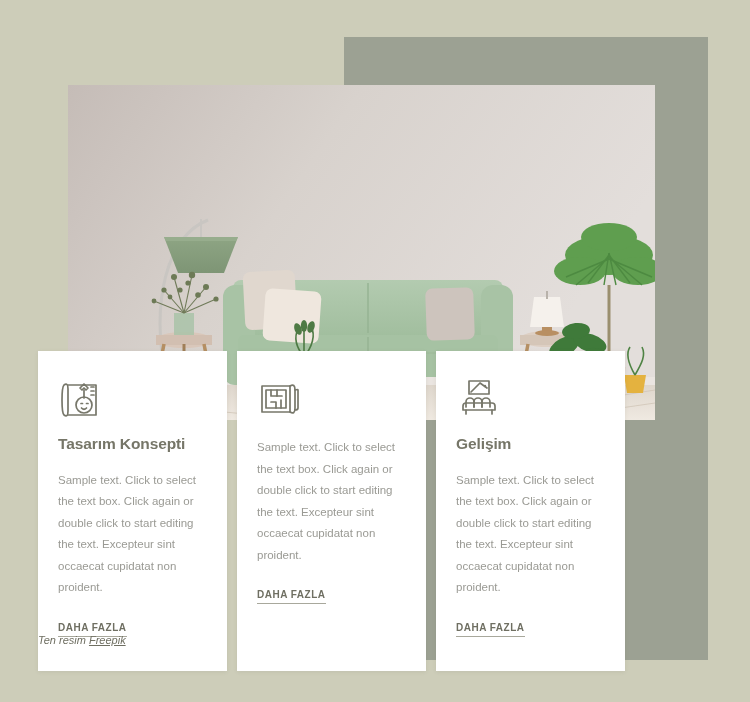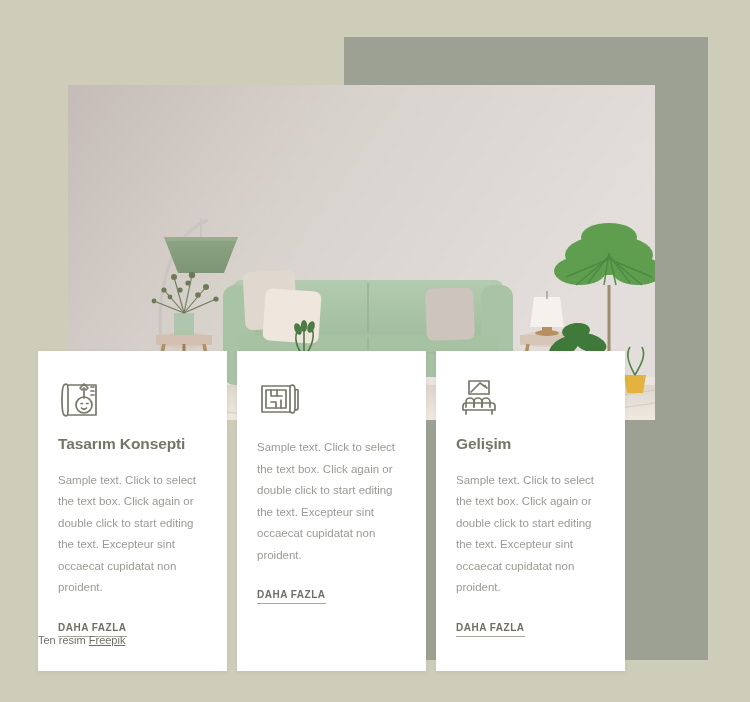"Ten resim Freepik" .credit { font-style: none -> italic }
